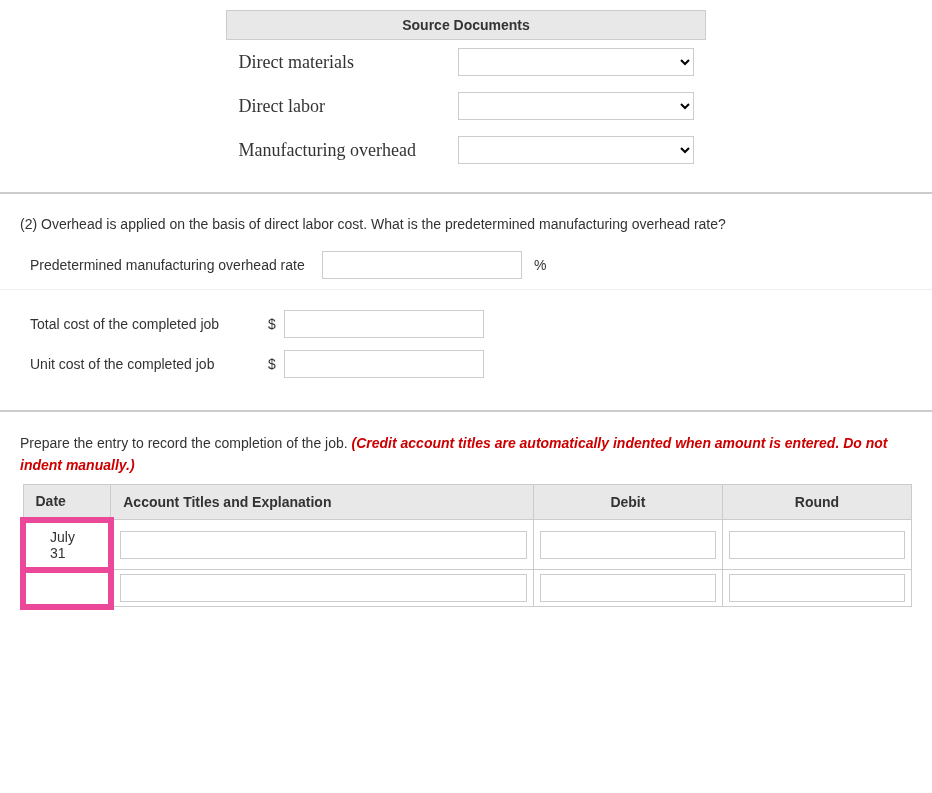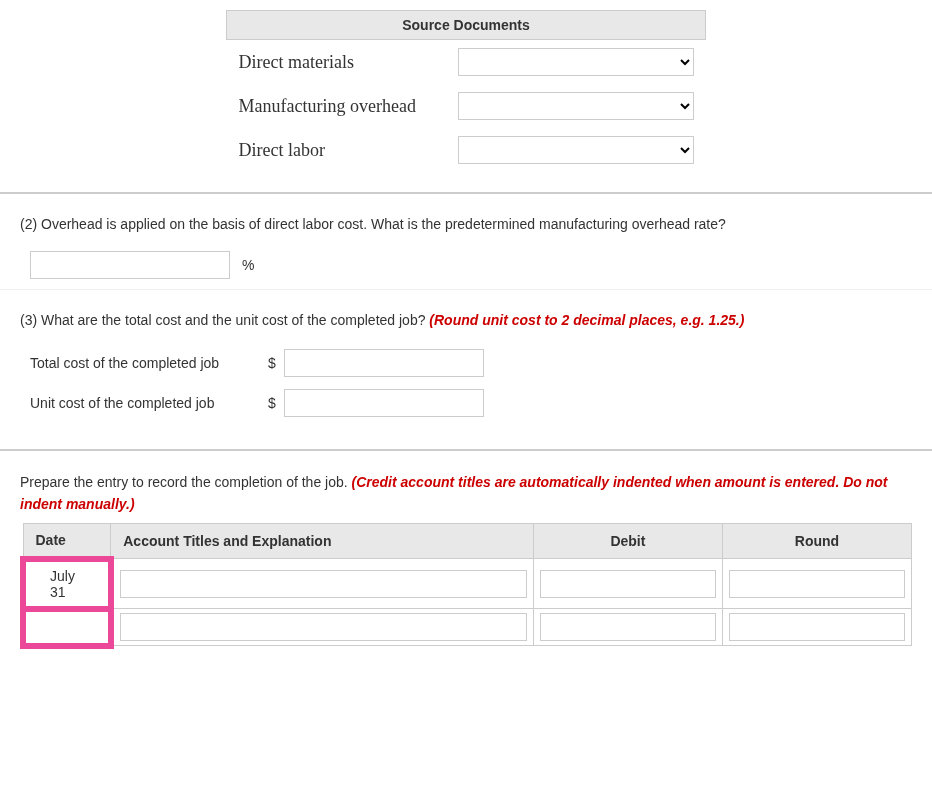"Manufacturing overhead" tr { order: before "Direct labor" -> after "Direct labor" }
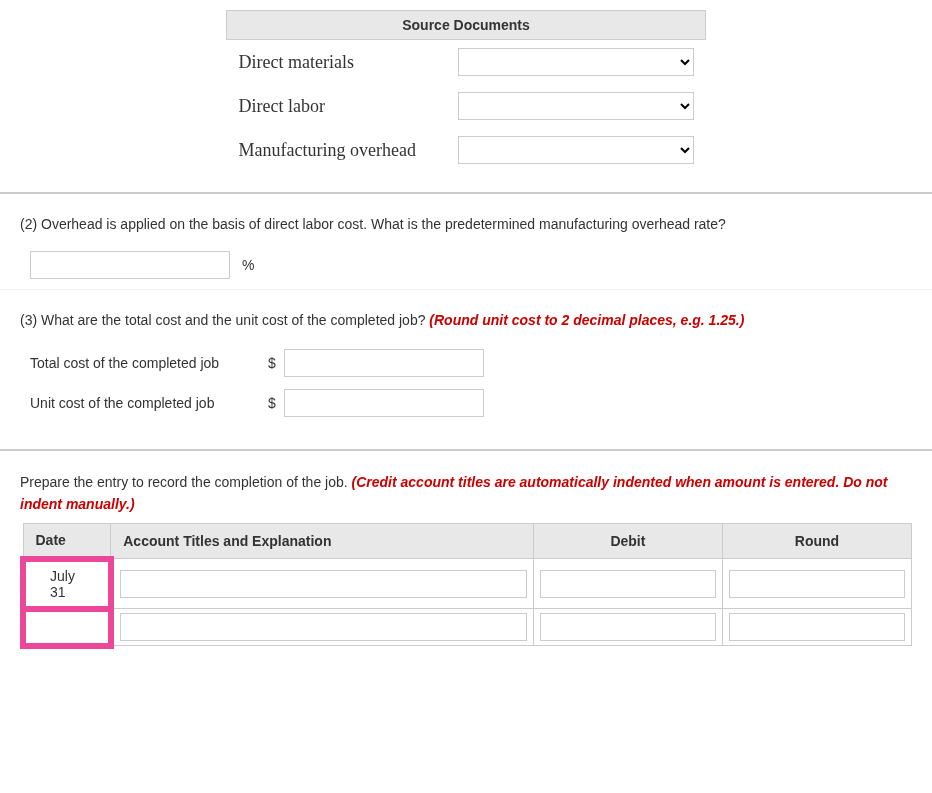"Predetermined manufacturing overhead" span.overhead-rate-label { html: none -> <span>Predetermined manufacturing overhead rate</span> }
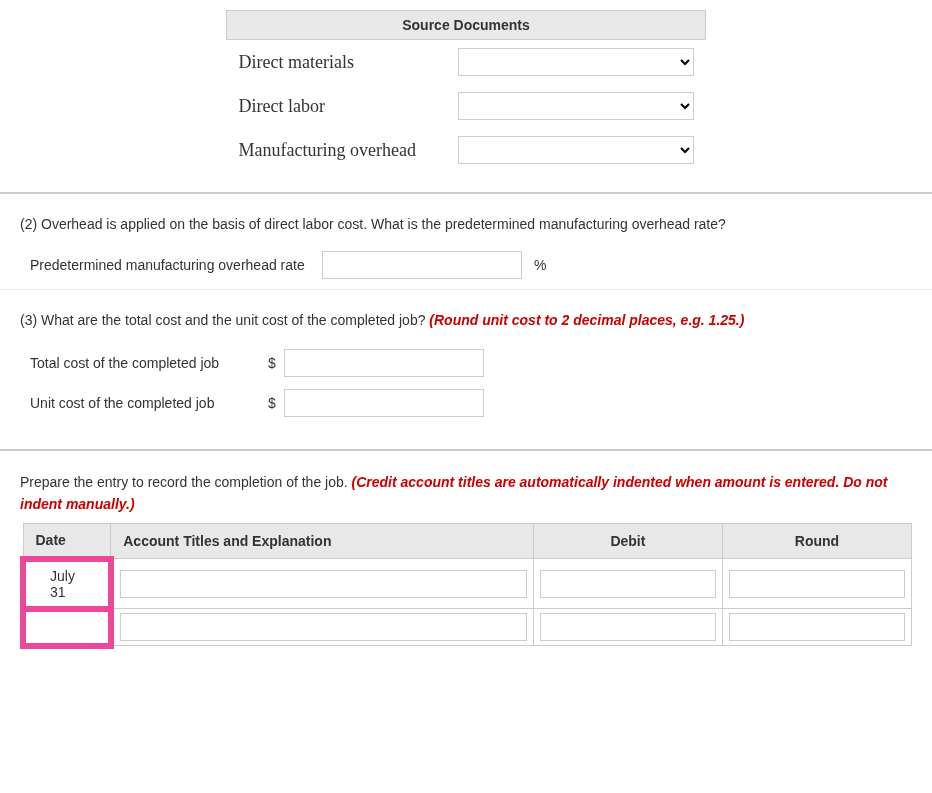"(3) What are the total" p.section-3-question { html: <p> <span>(3) What are the total cost and the unit cost of the completed job?</span> <span>(Round unit cost to 2 decimal places, e.g. 1.25.)</span> </p> -> none }
